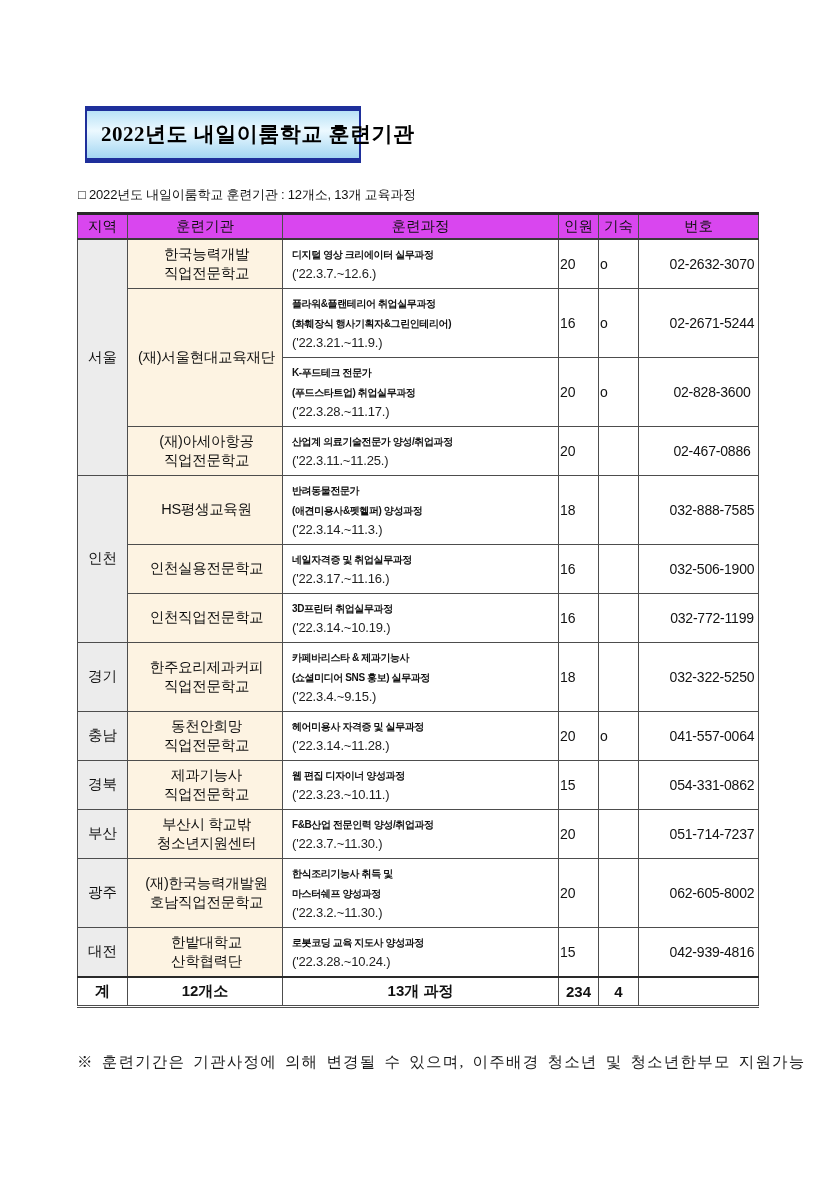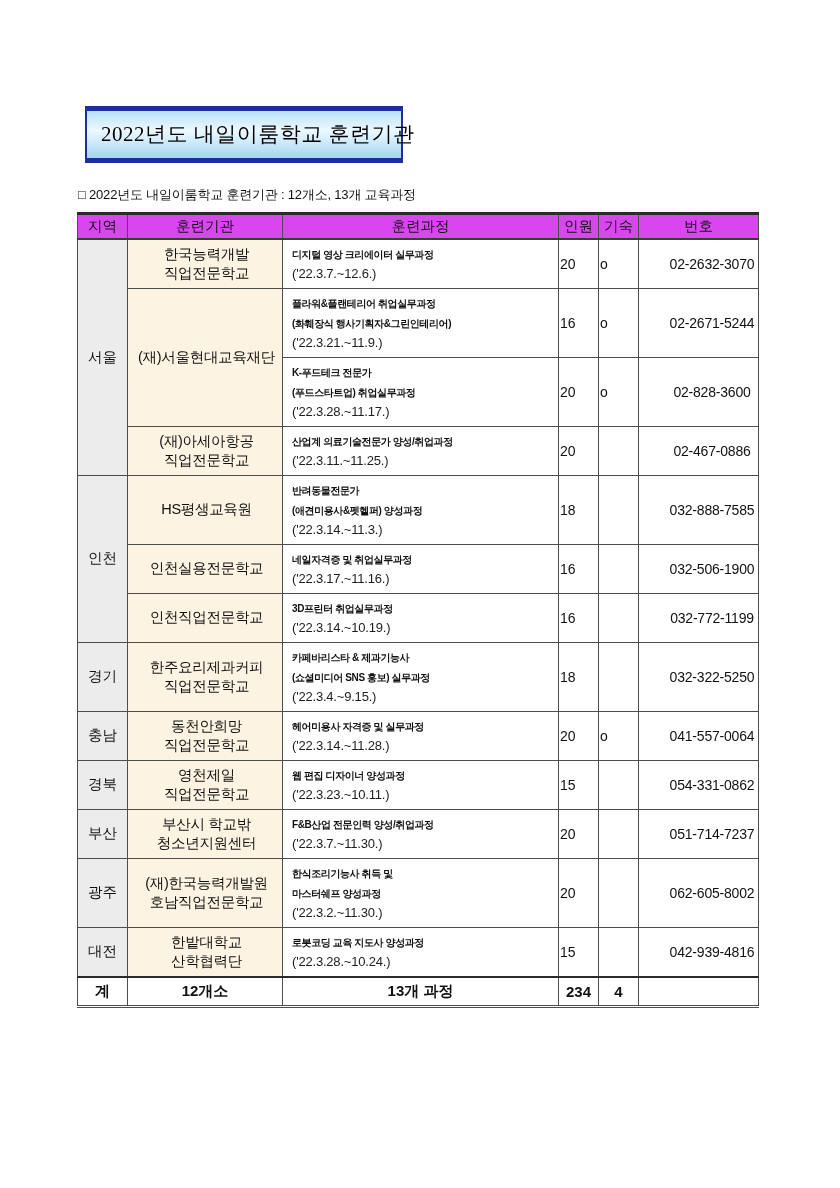"2022년도 내일이룸학교 훈련기관" .title-box { font-weight: normal -> bold; width: 318px -> 276px }
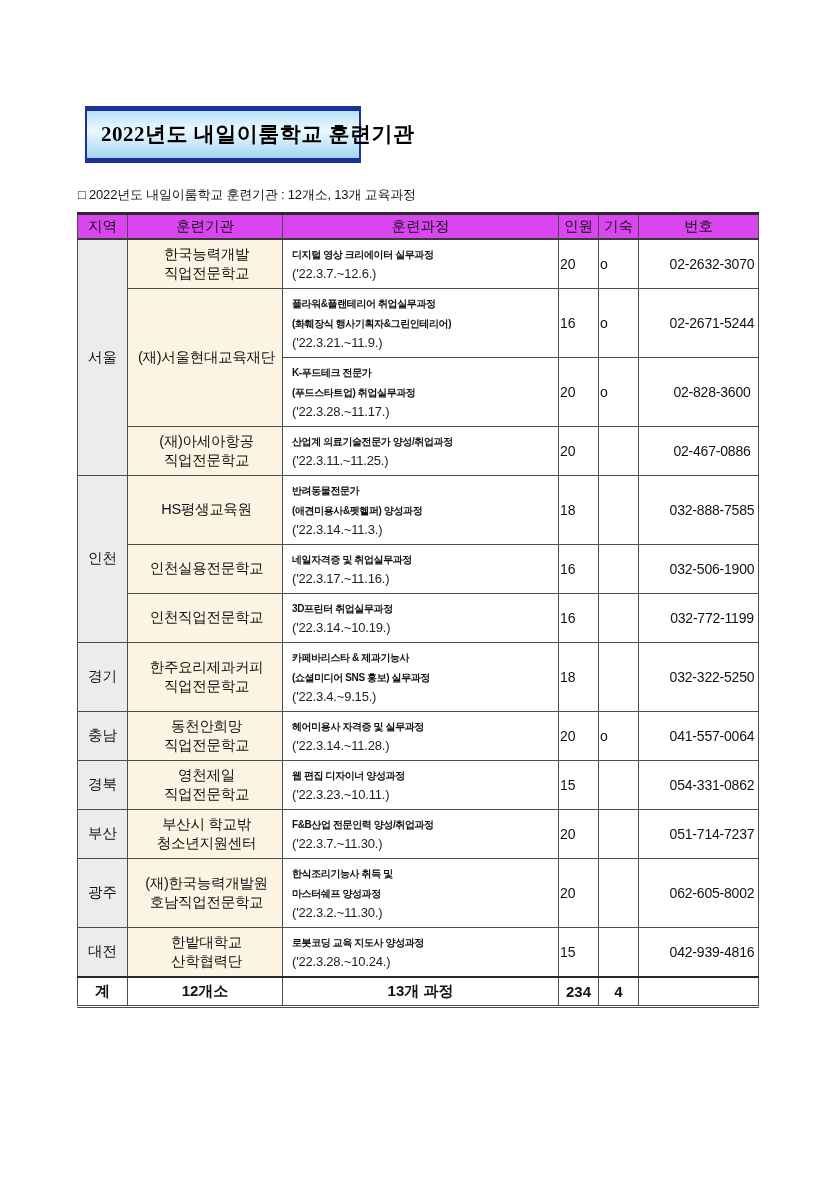"영천제일" div { text: 영천제일 -> 제과기능사 }
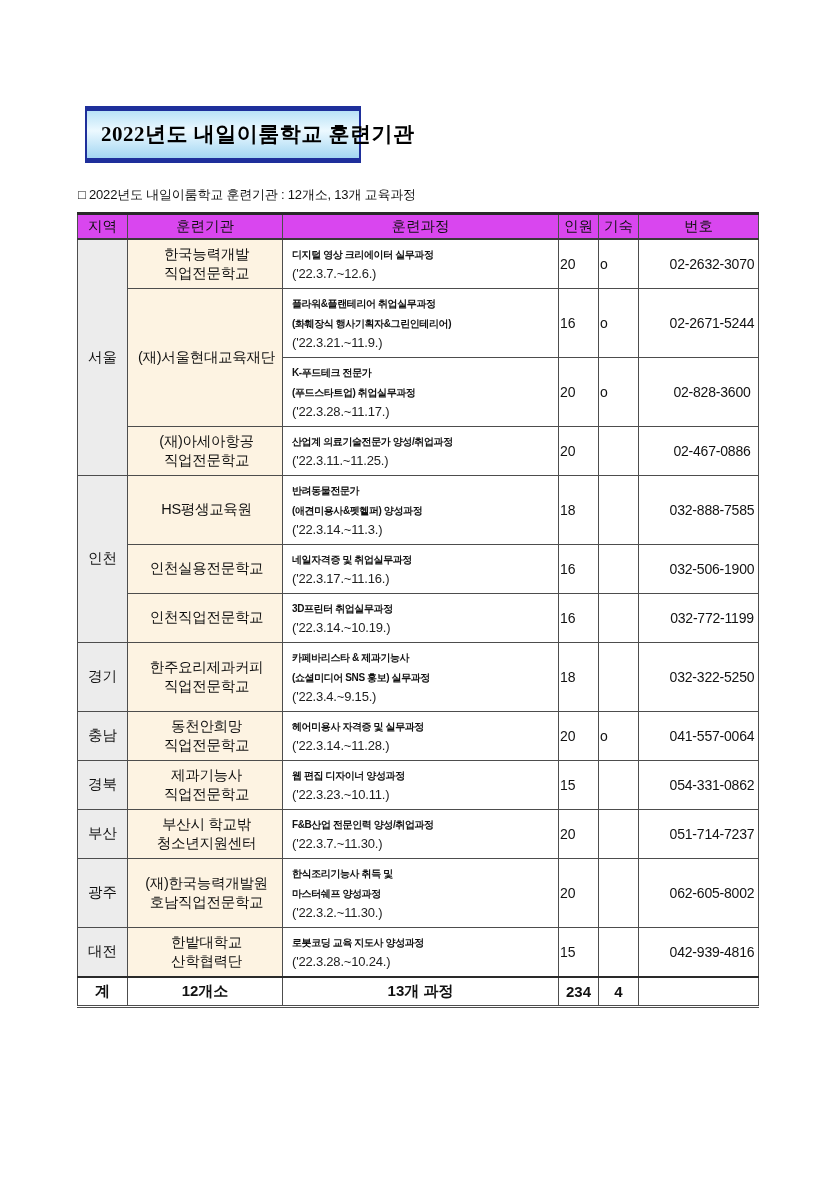"※ 훈련기간은 기관사정에 의해 변경될" div.footnote { html: none -> <div>※ 훈련기간은 기관사정에 의해 변경될 수 있으며, 이주배경 청소년 및 청소년한부모 지원가능</div> }
